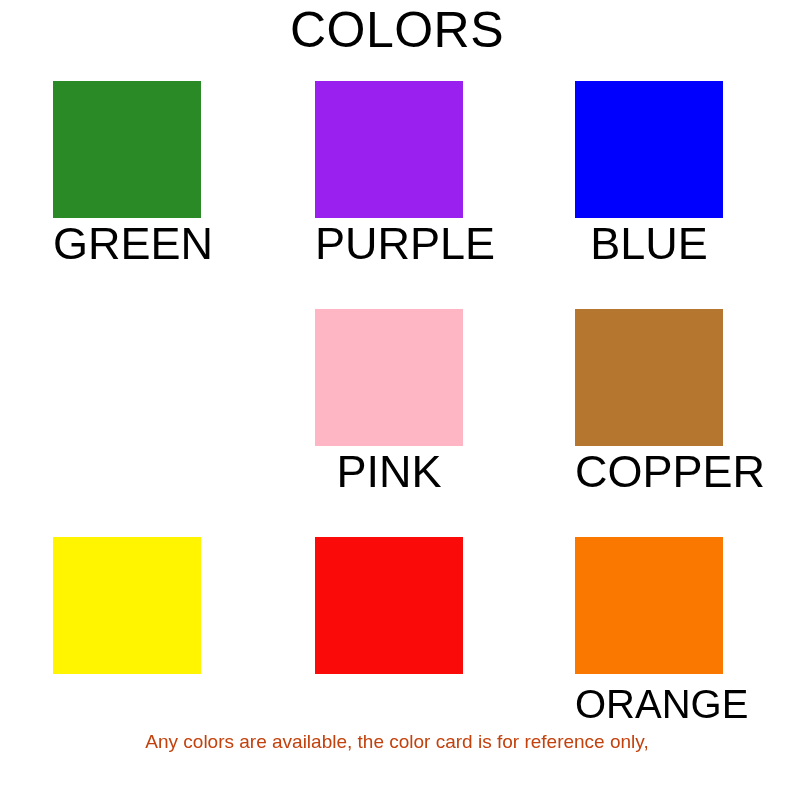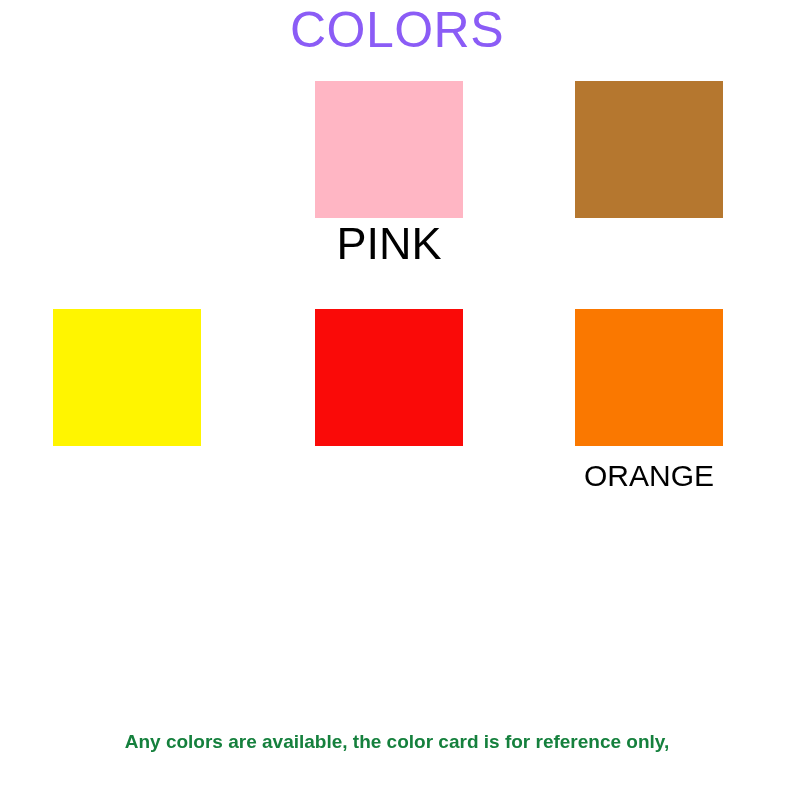"COLORS" .title { color: #8b5cf6 -> #000000 }
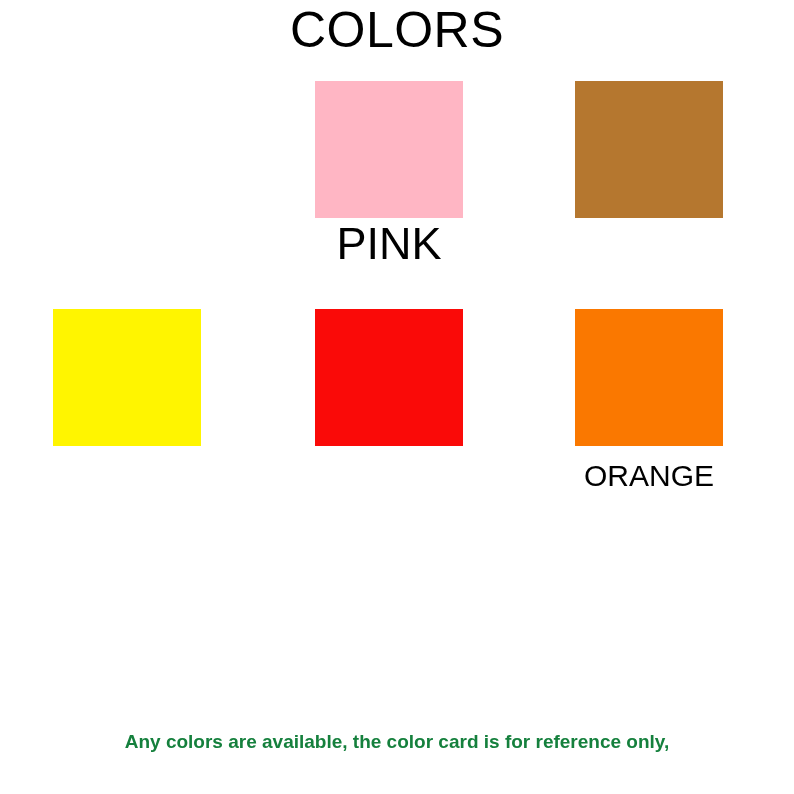"GREEN" div.row { html: none -> <div> <div> <div></div> <div>GREEN</div> </div> <div> <div></div> <div>PURPLE</div> </div> <div> <div></div> <div>BLUE</div> </div> </div> }
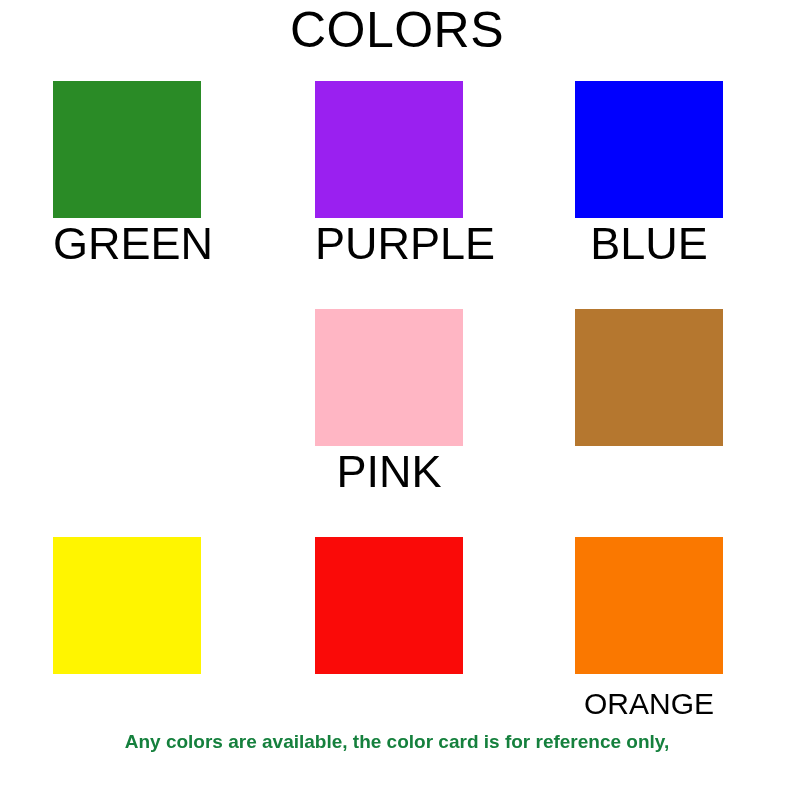"COPPER" div.swatch-label { html: none -> <div>COPPER</div> }
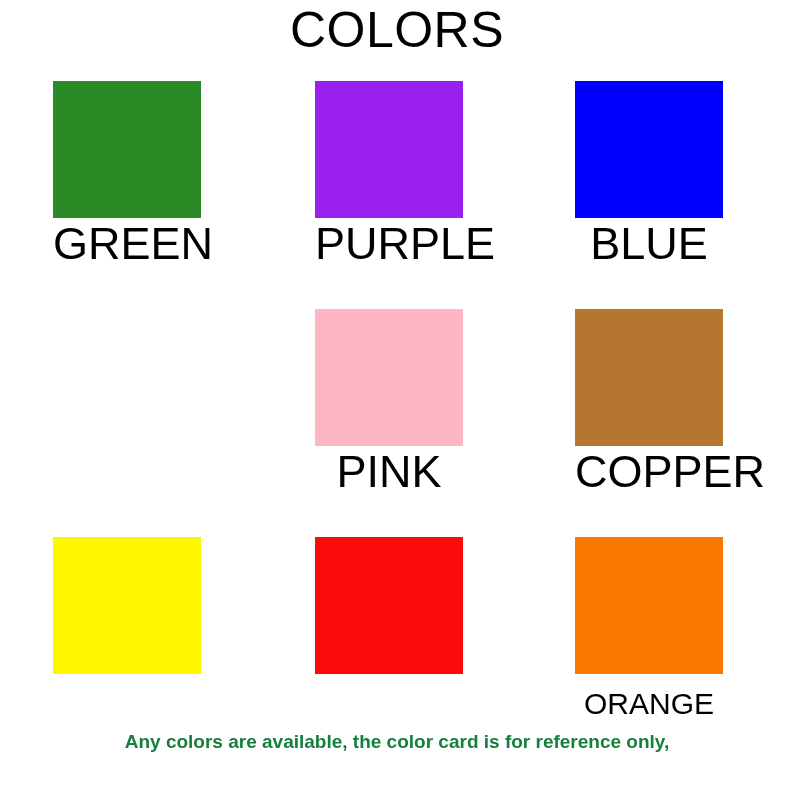"ORANGE" .swatch-label.small { font-size: 30px -> 40px }
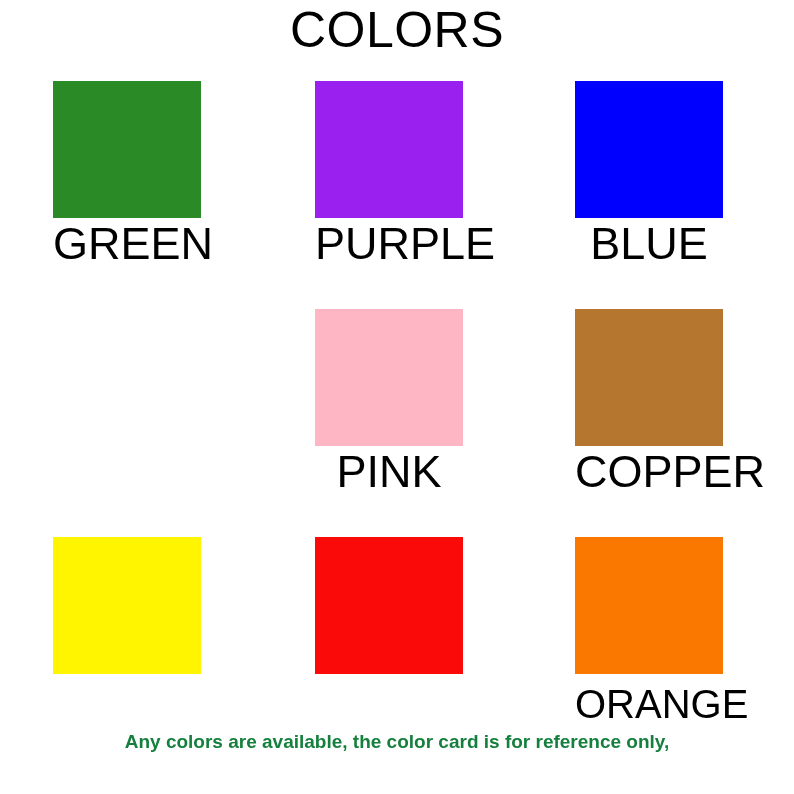"Any colors are available, the" .footer-line { color: #15803d -> #c2410c; font-weight: bold -> none }
